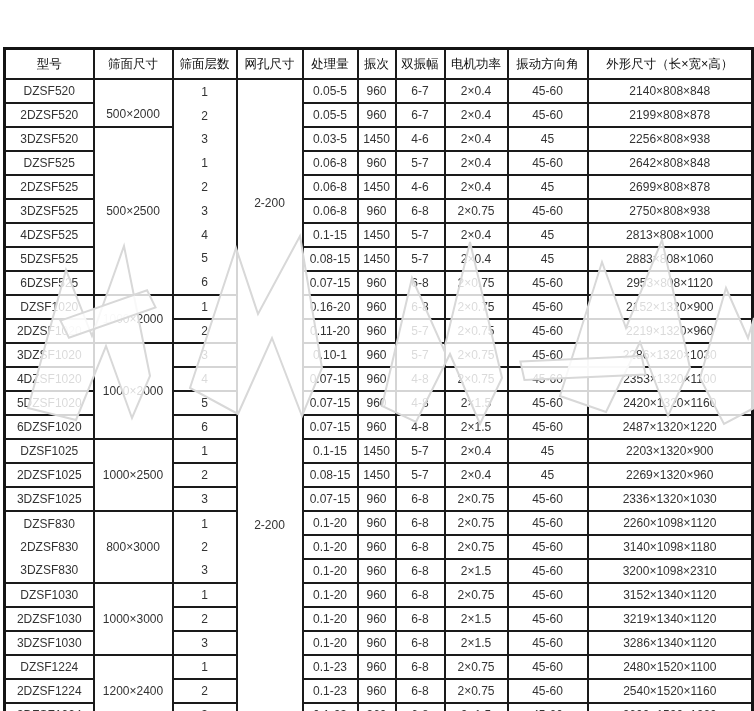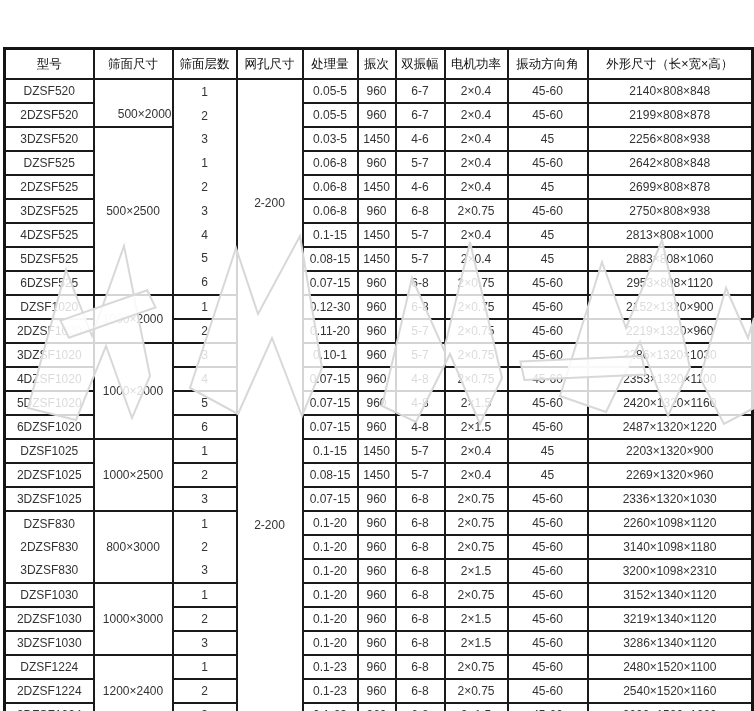"500×2000" td.valign-low { text-align: right -> none }
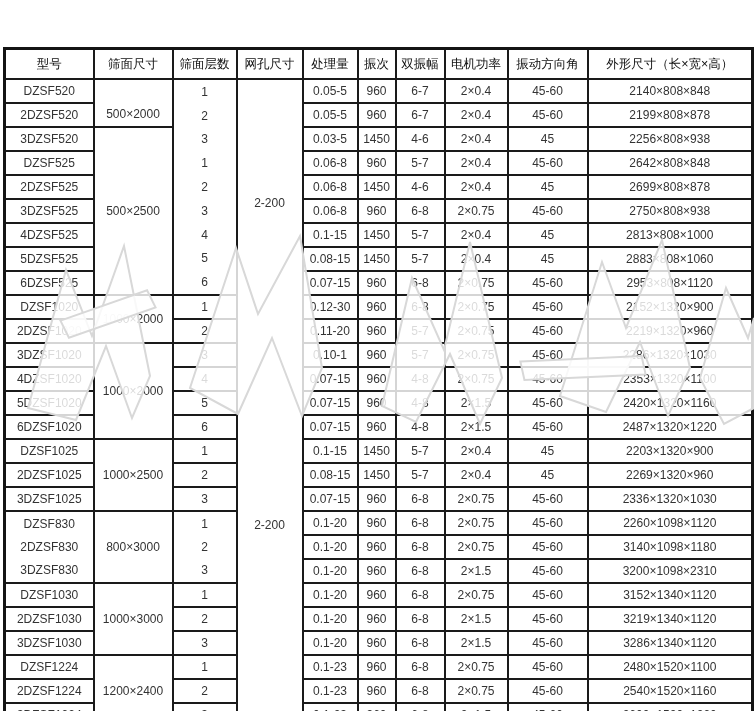"0.12-30" td { text: 0.12-30 -> 0.16-20 }
